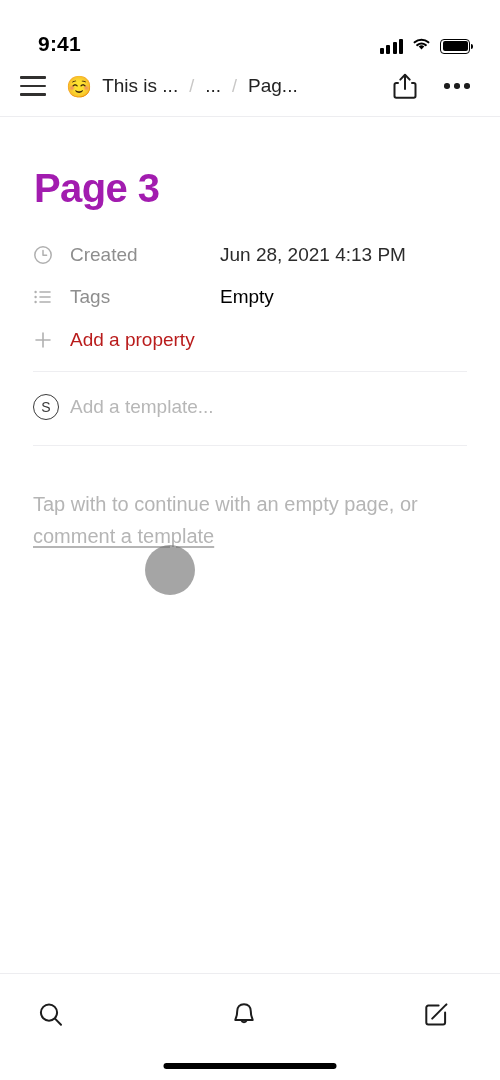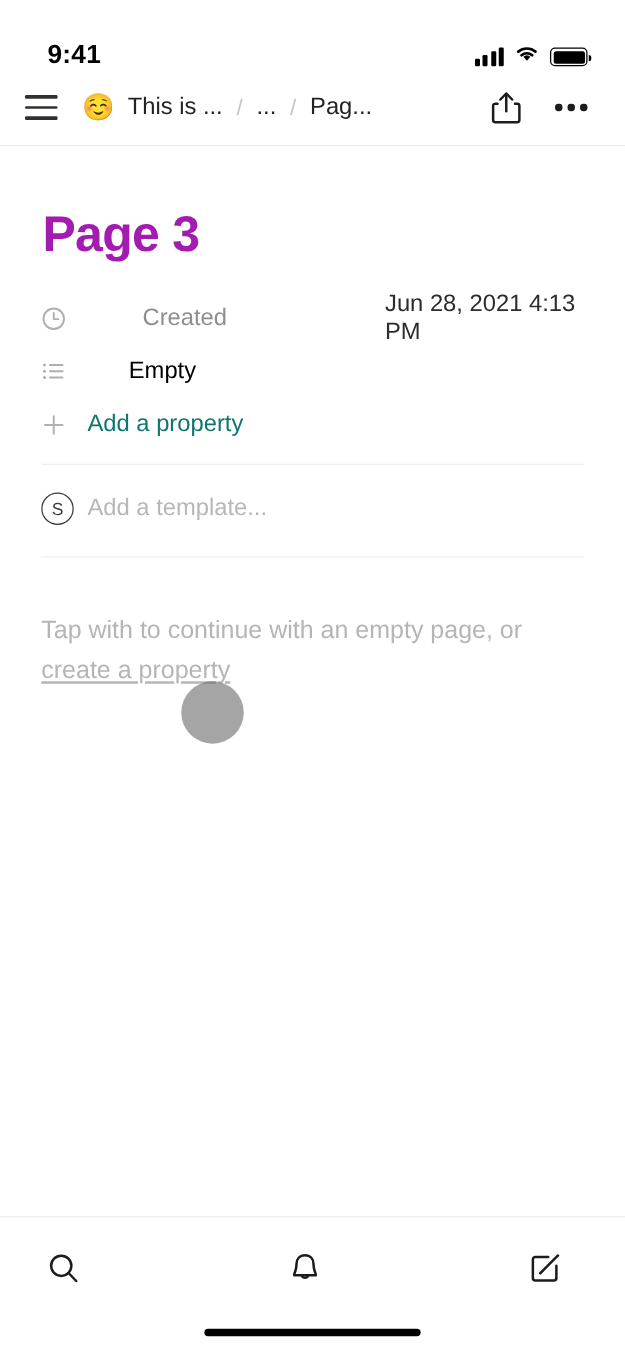"Created" .prop-row { gap: 44px -> none }
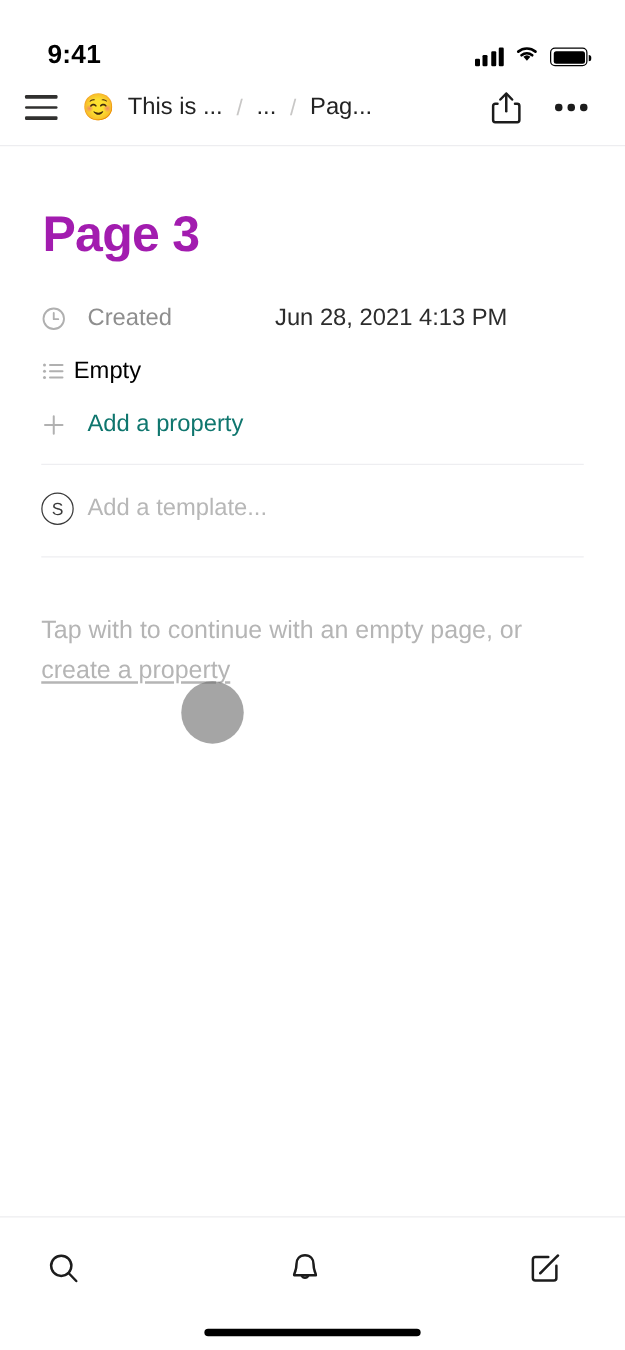"Tags" span.prop-label { html: none -> <span>Tags</span> }
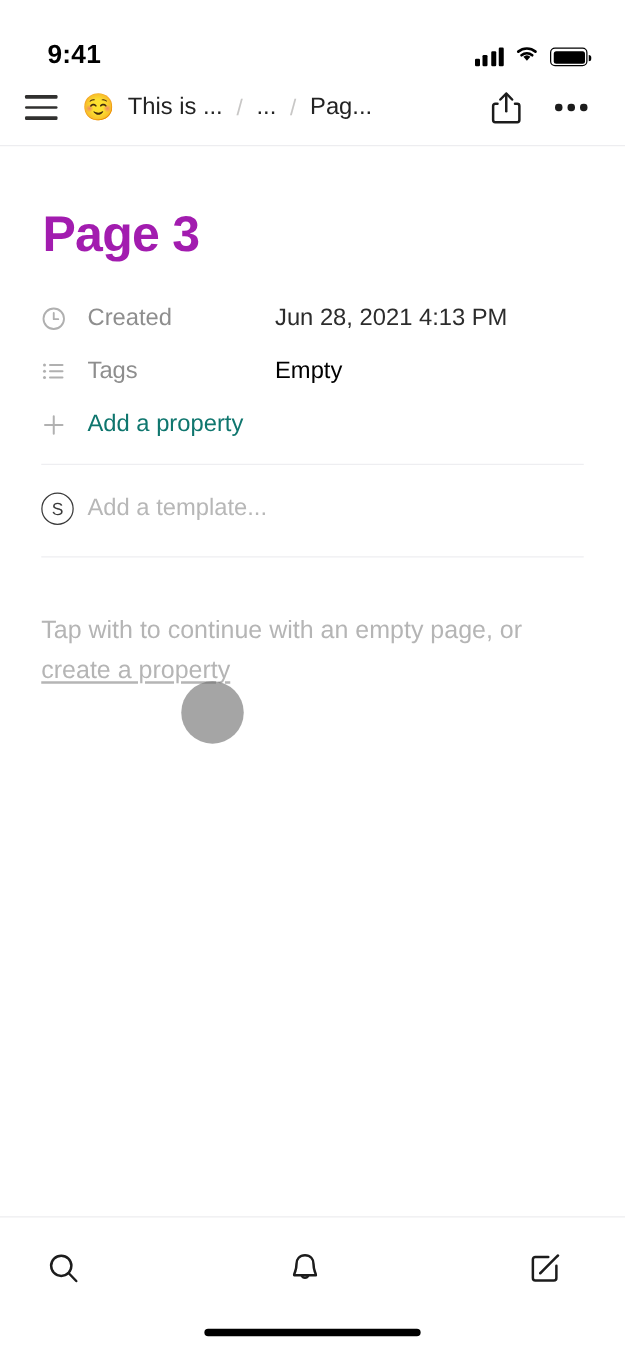"Add a property" .add-prop-label { color: #0f766e -> #b91c1c }
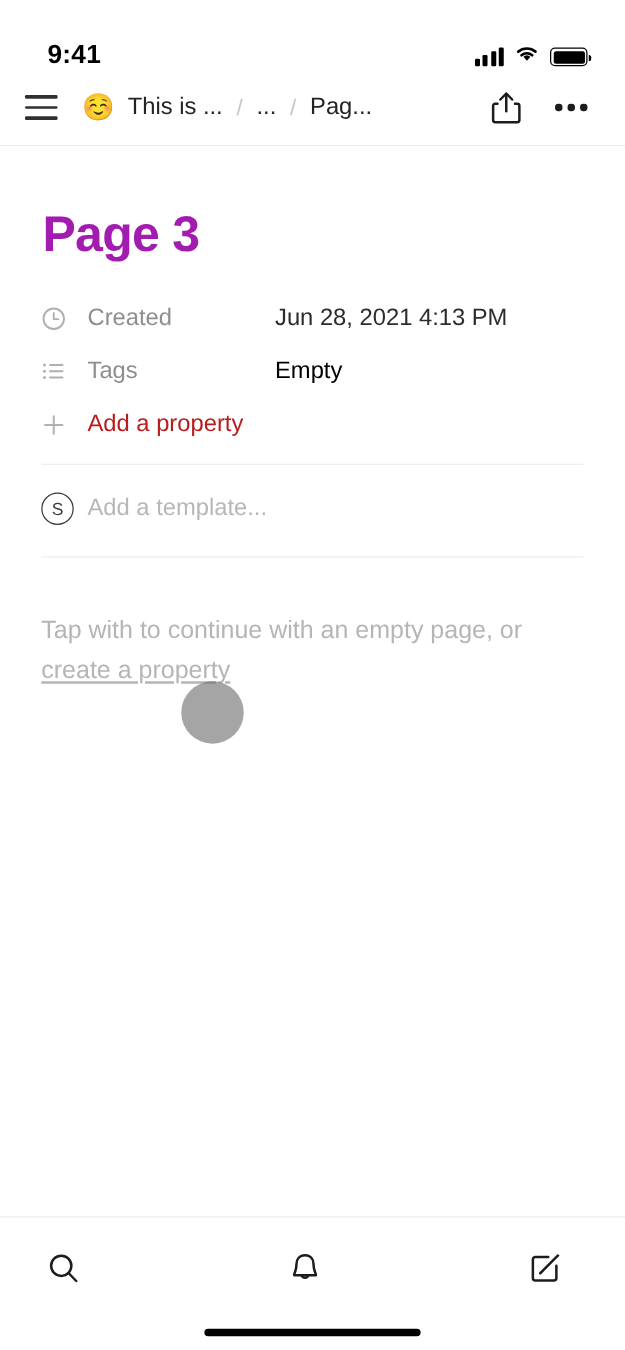"create a property" span.tpl-link { text: create a property -> comment a template }
